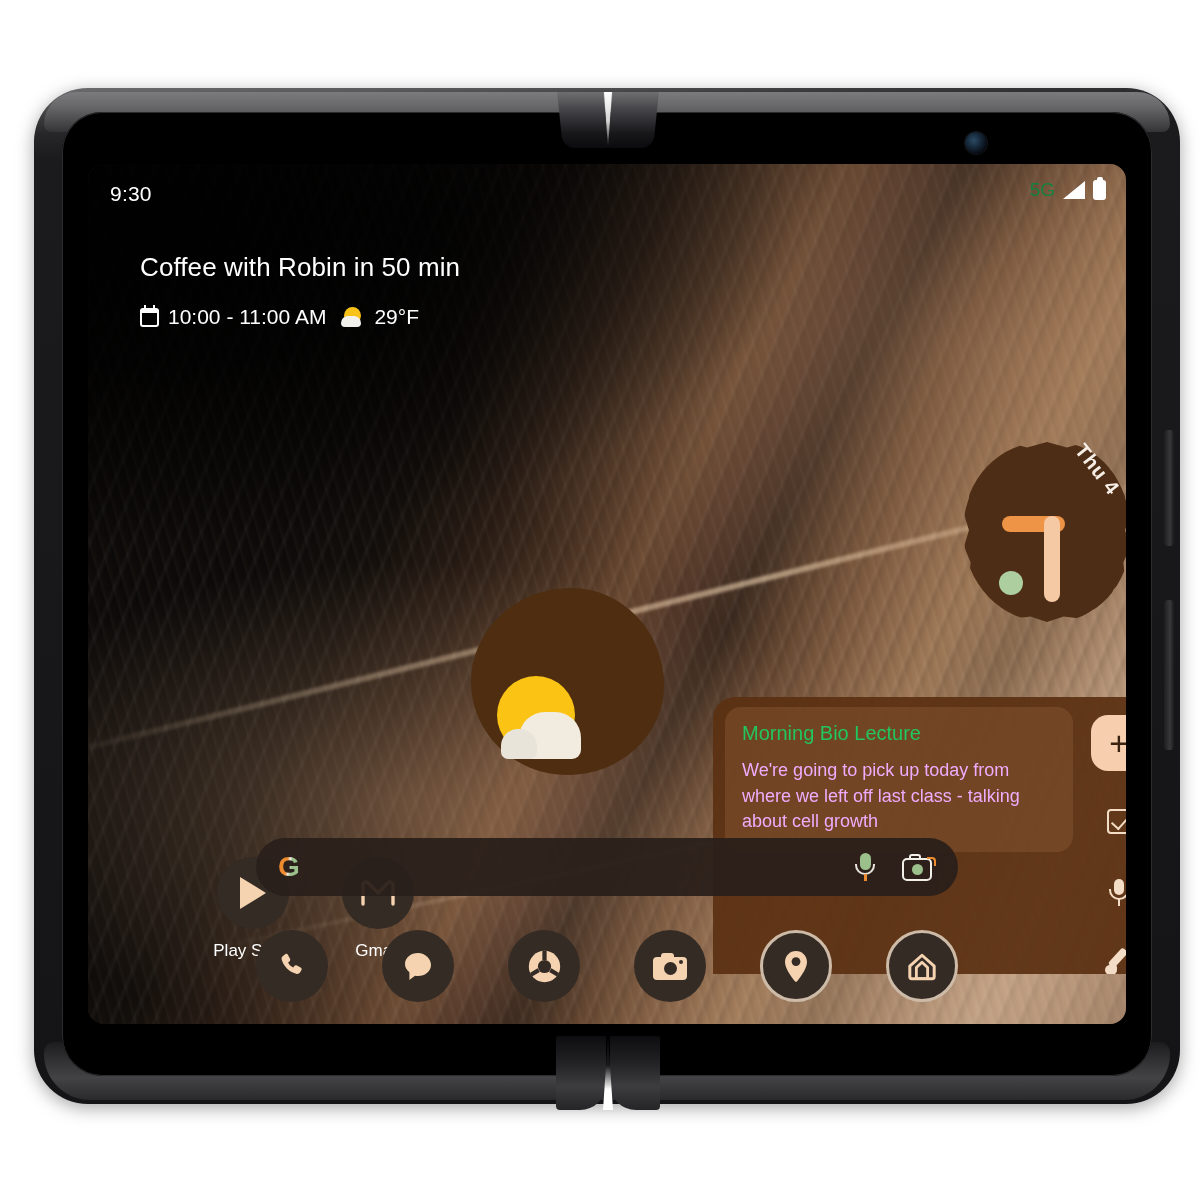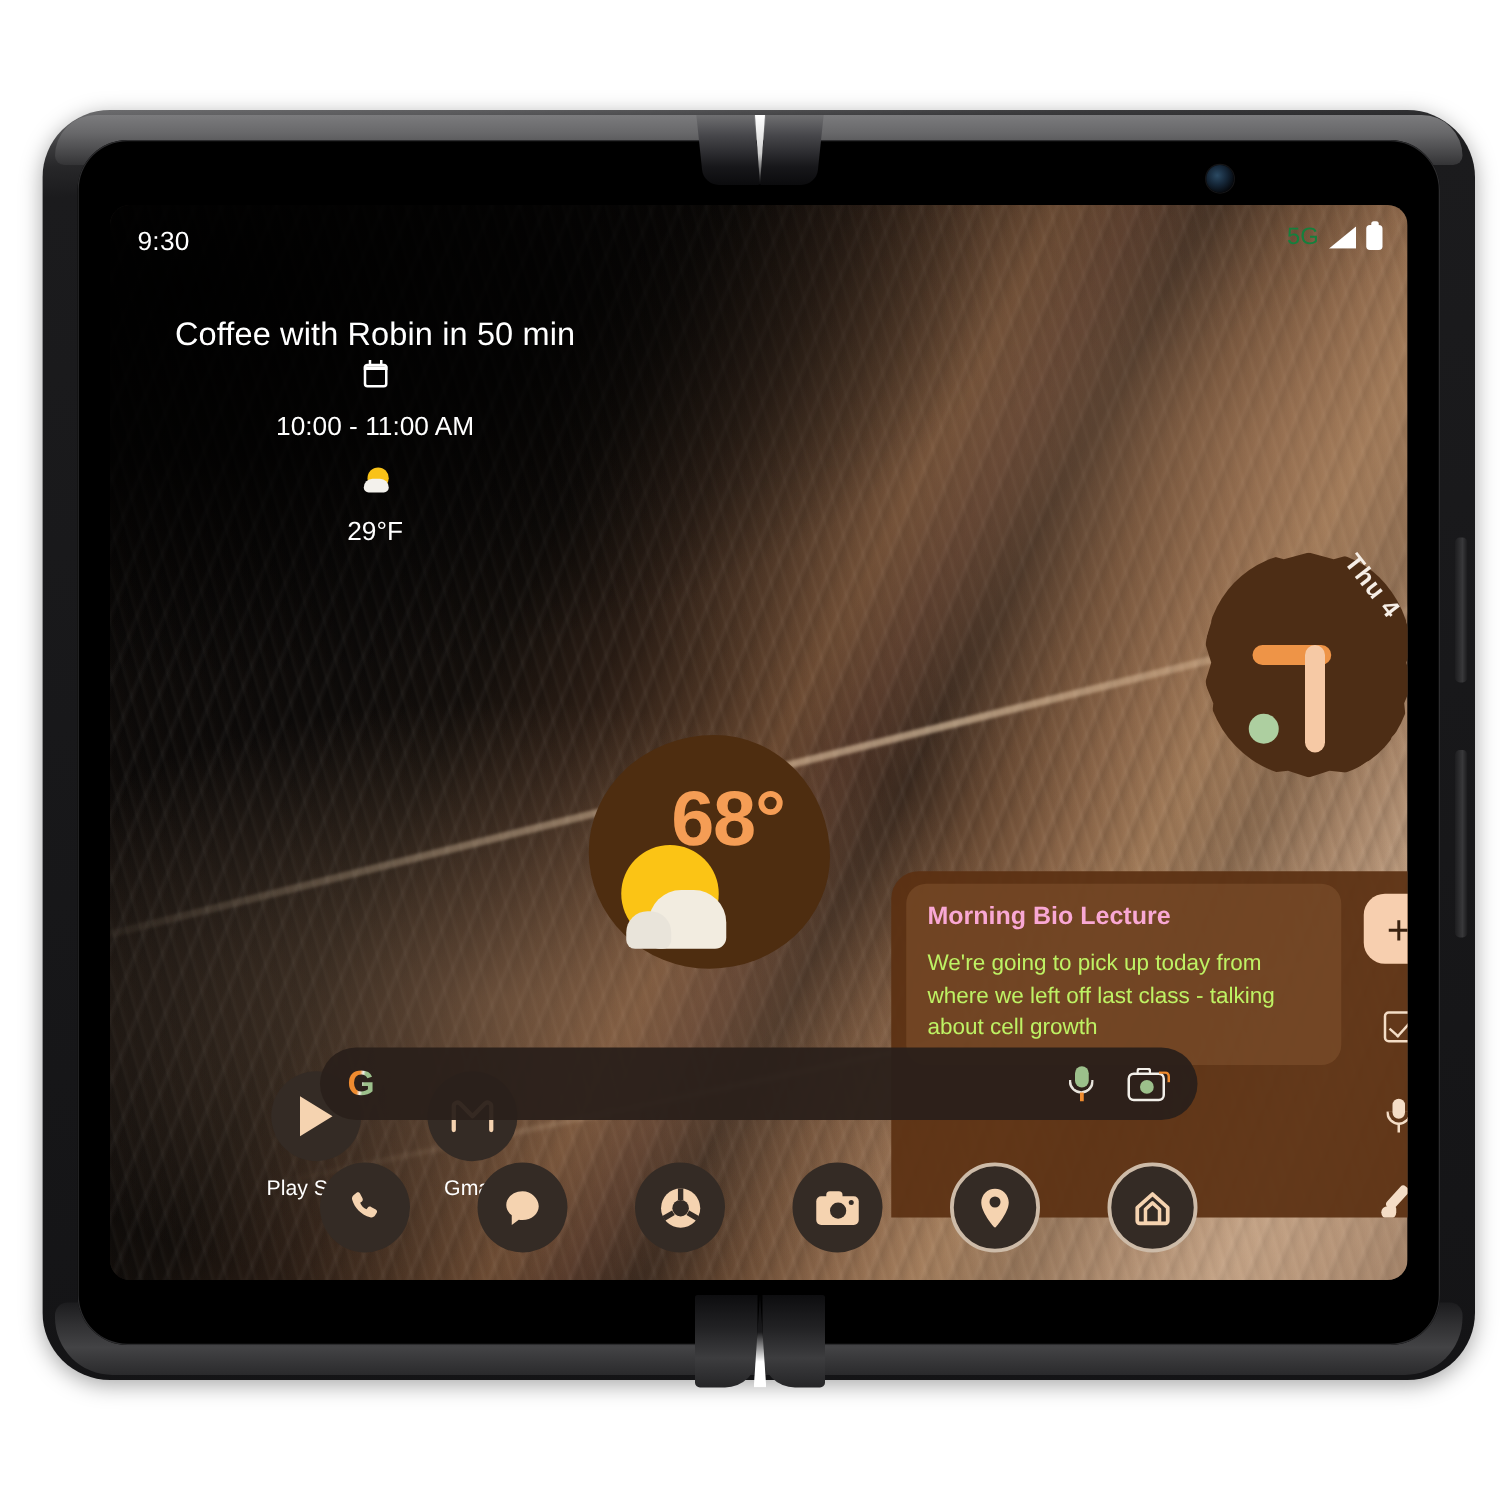"10:00 - 11:00 AM" .glance-sub { flex-direction: column -> none; gap: 20px -> 9px; margin-top: 8px -> 22px }
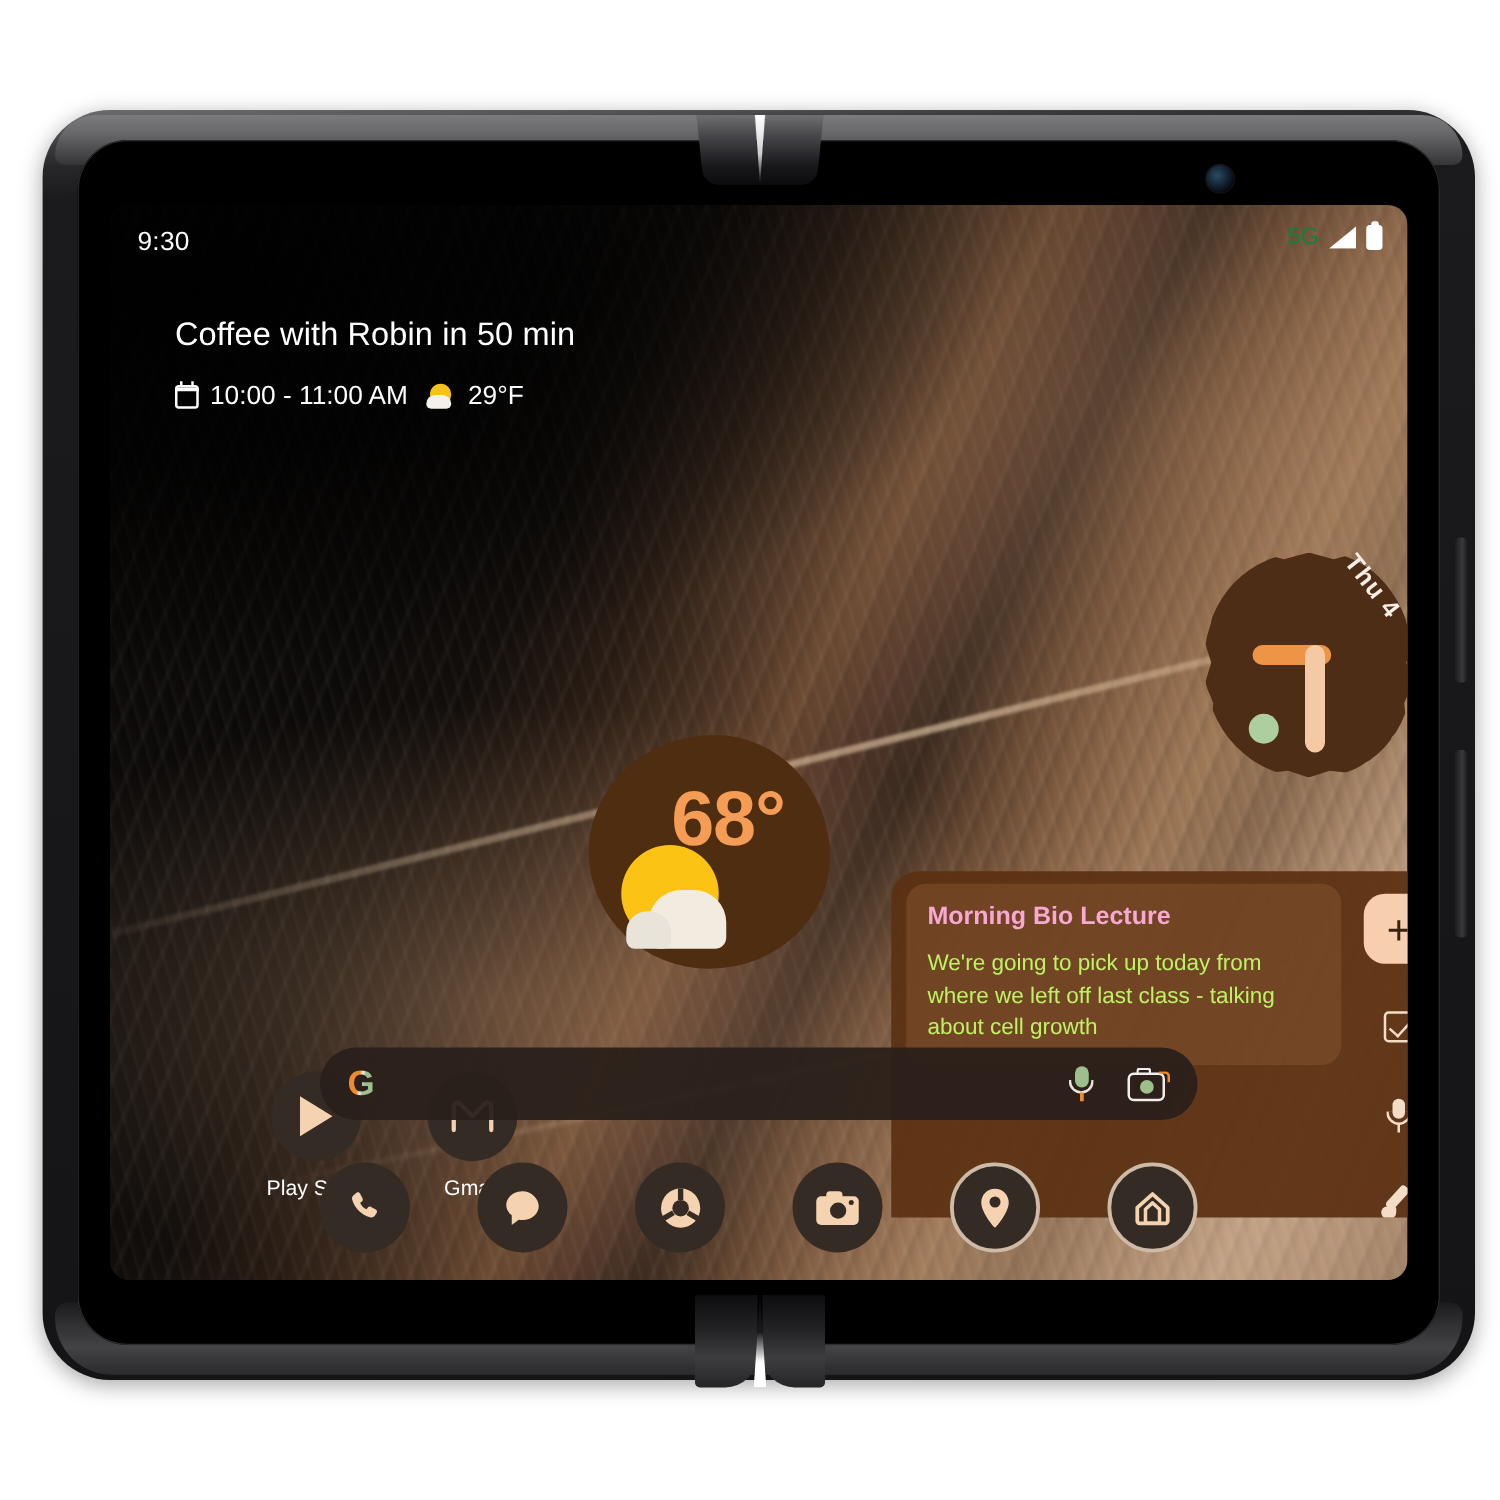"68°" div.weather-temp { html: <div>68°</div> -> none }
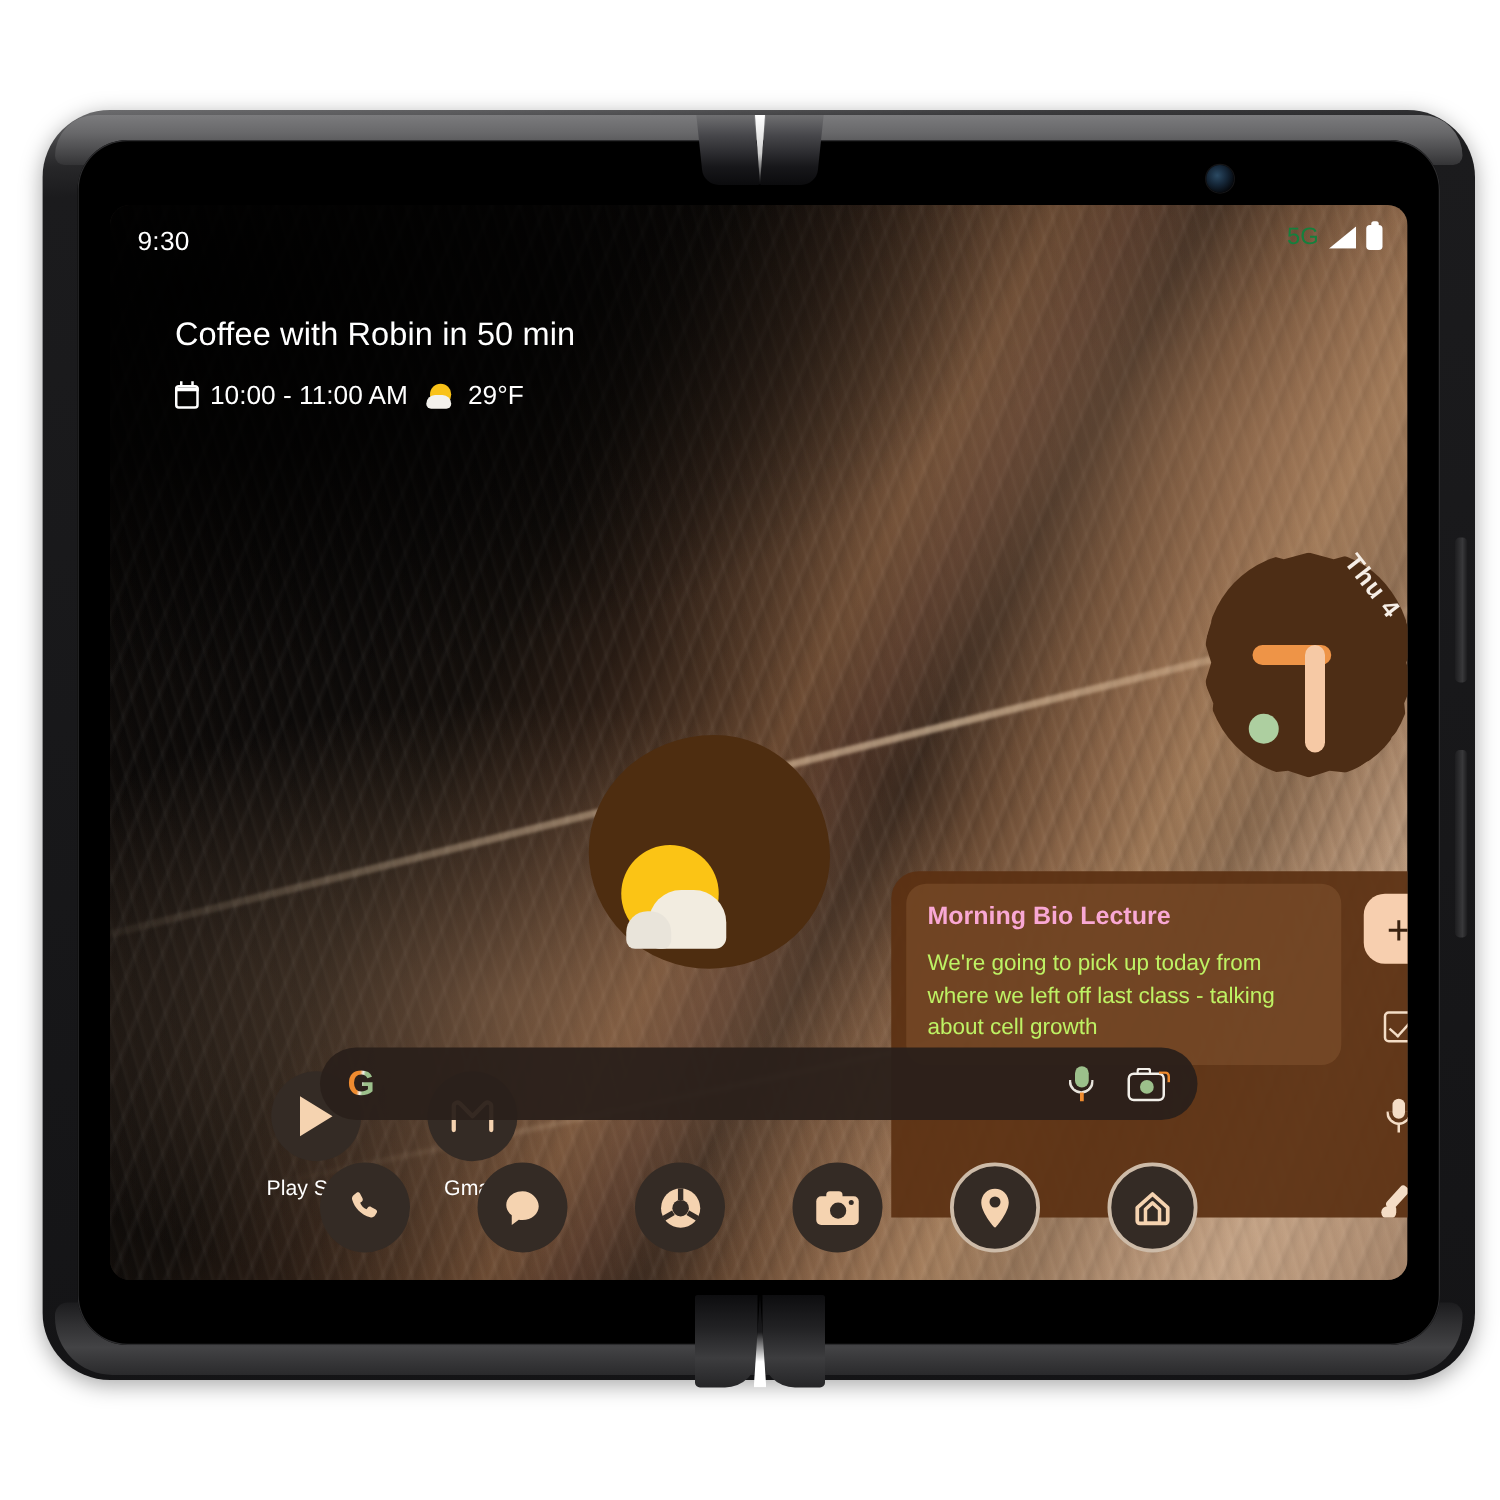"Morning Bio Lecture" .note-title { color: #f9a8d4 -> #22c55e; font-weight: 700 -> 400 }
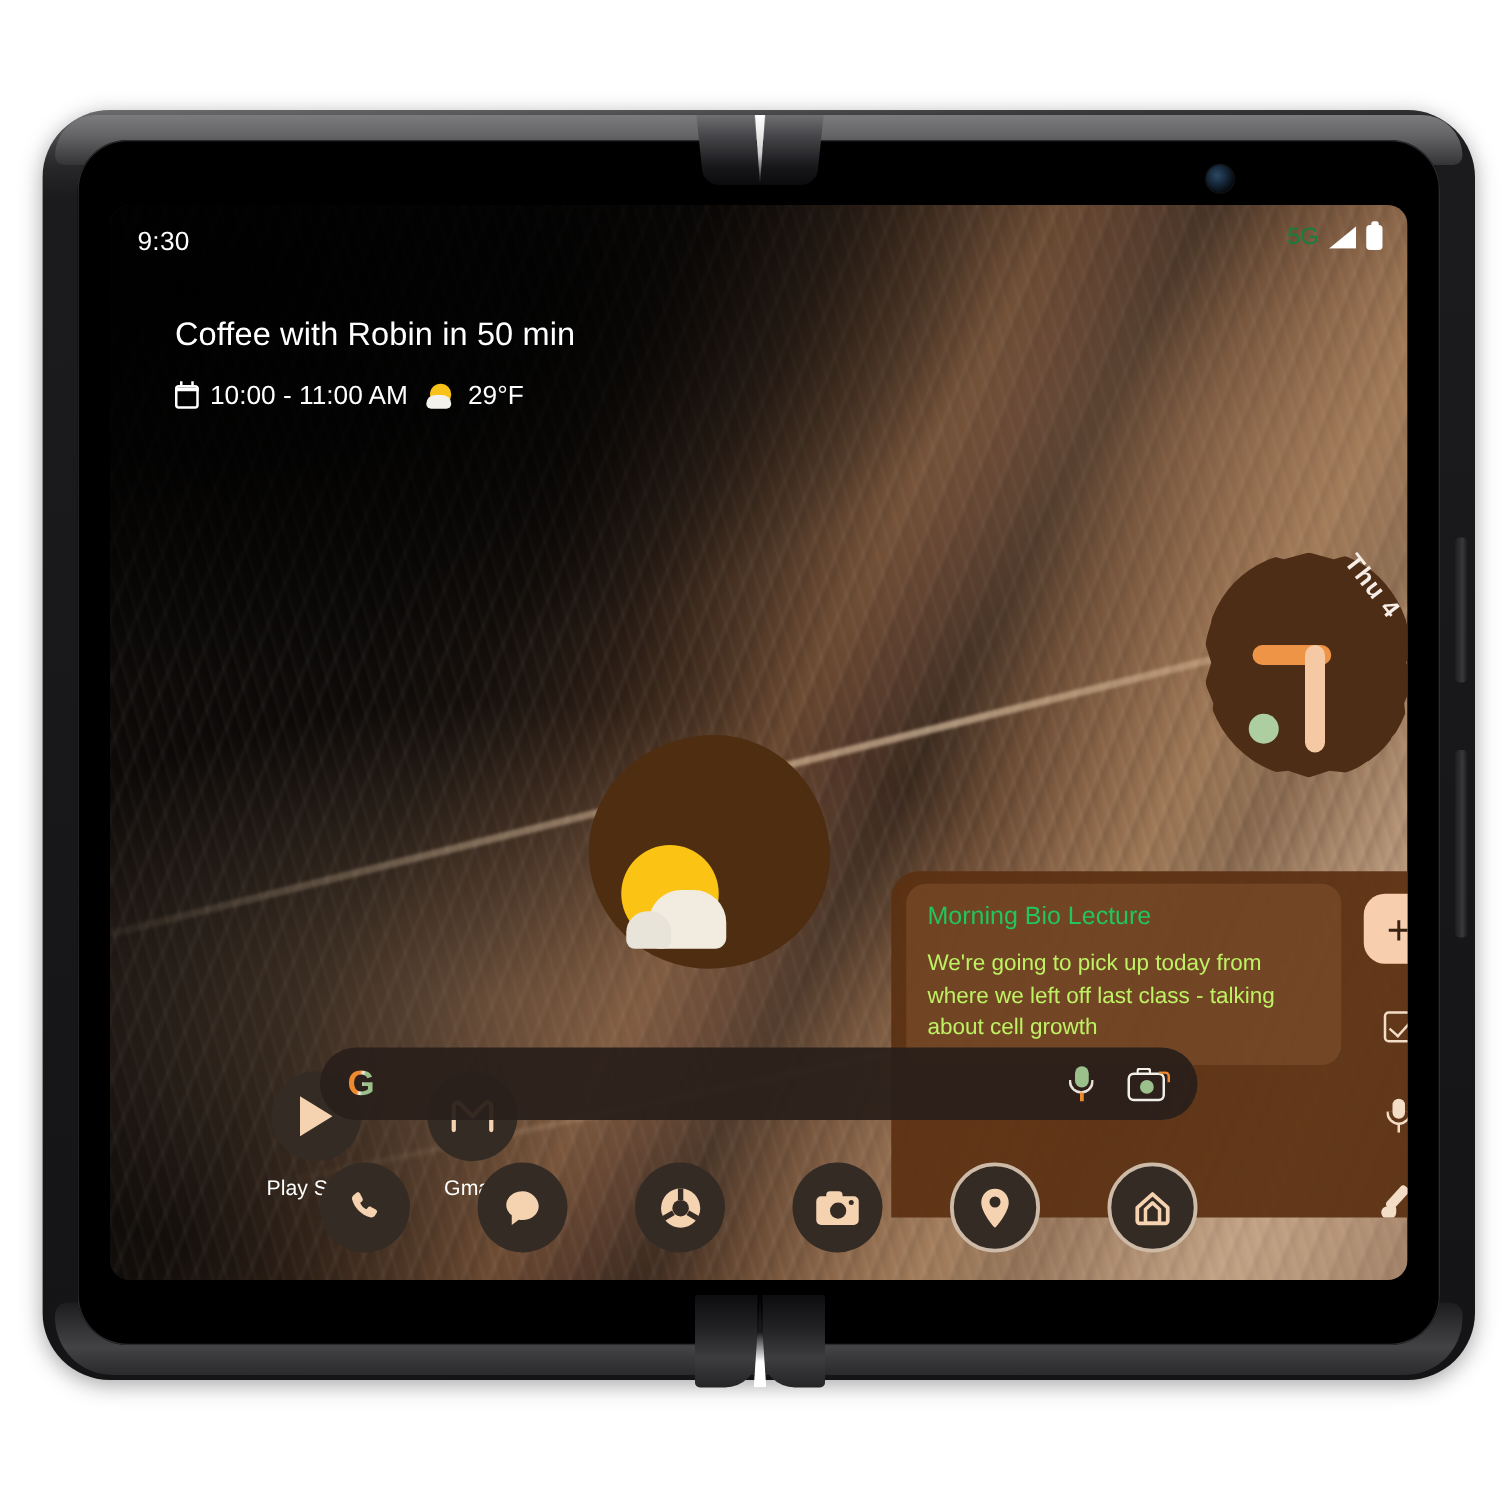"We're going to pick up" .note-body { color: #bef264 -> #f0abfc }
